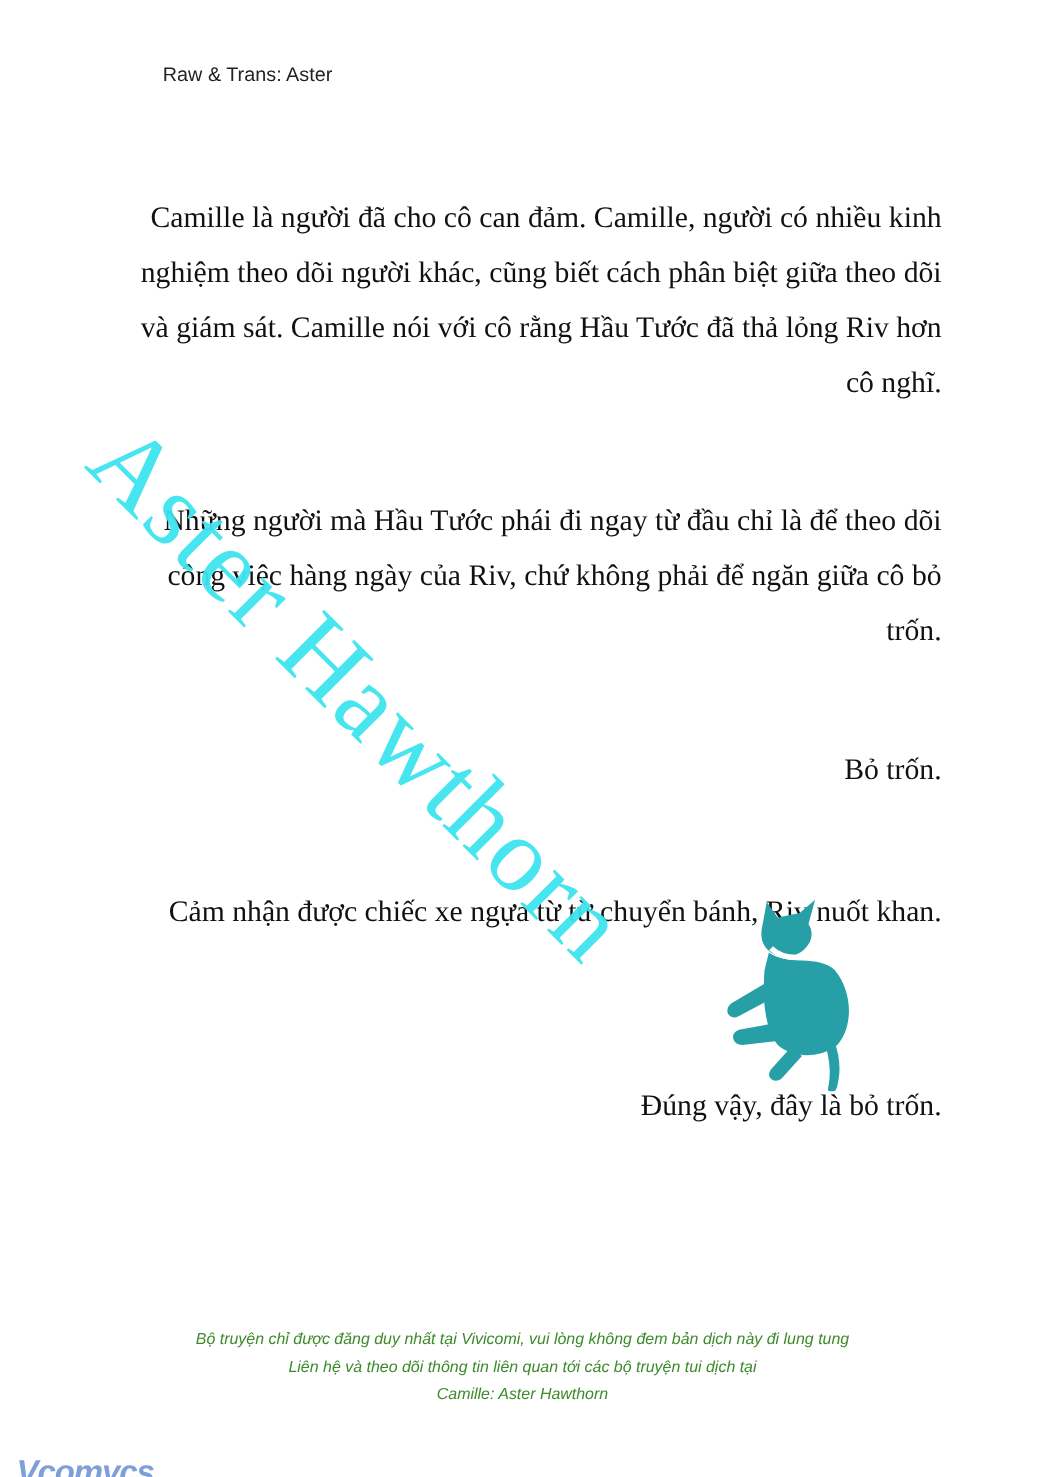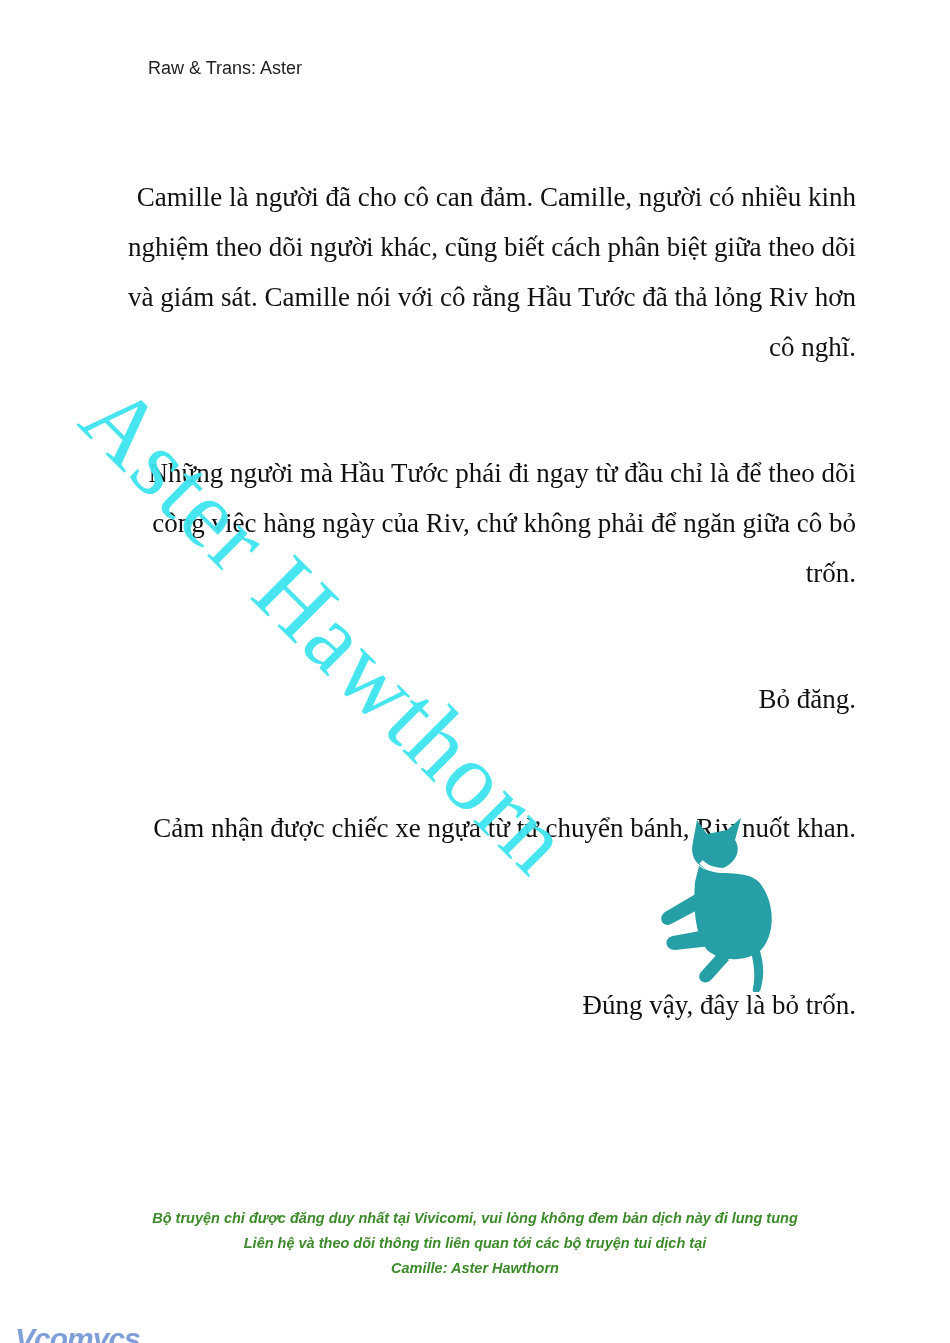"Bỏ đăng." p.para { text: đăng -> trốn }
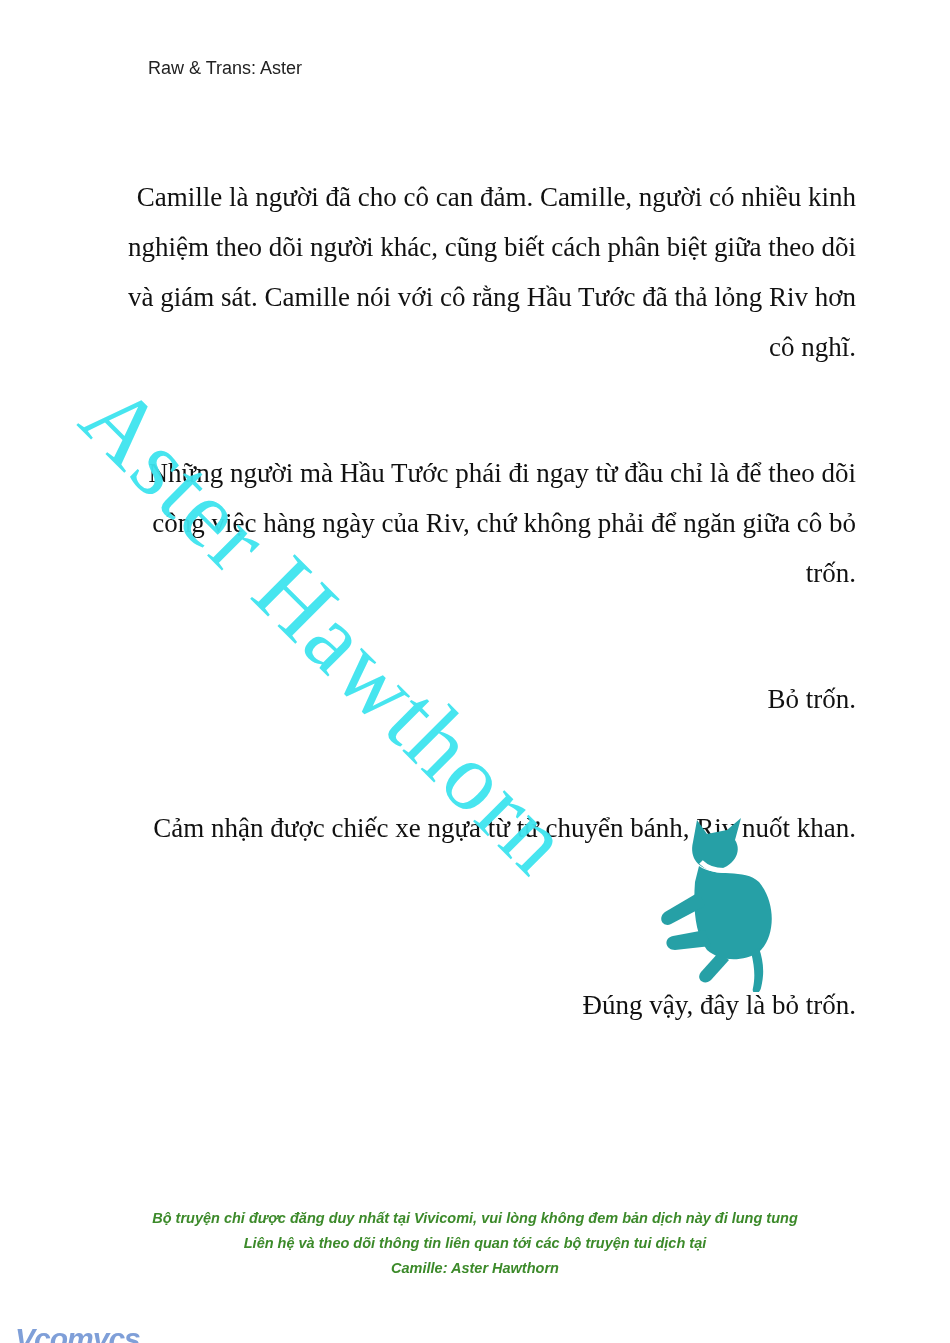"Bộ truyện chỉ được đăng" .footer { font-weight: bold -> normal }
